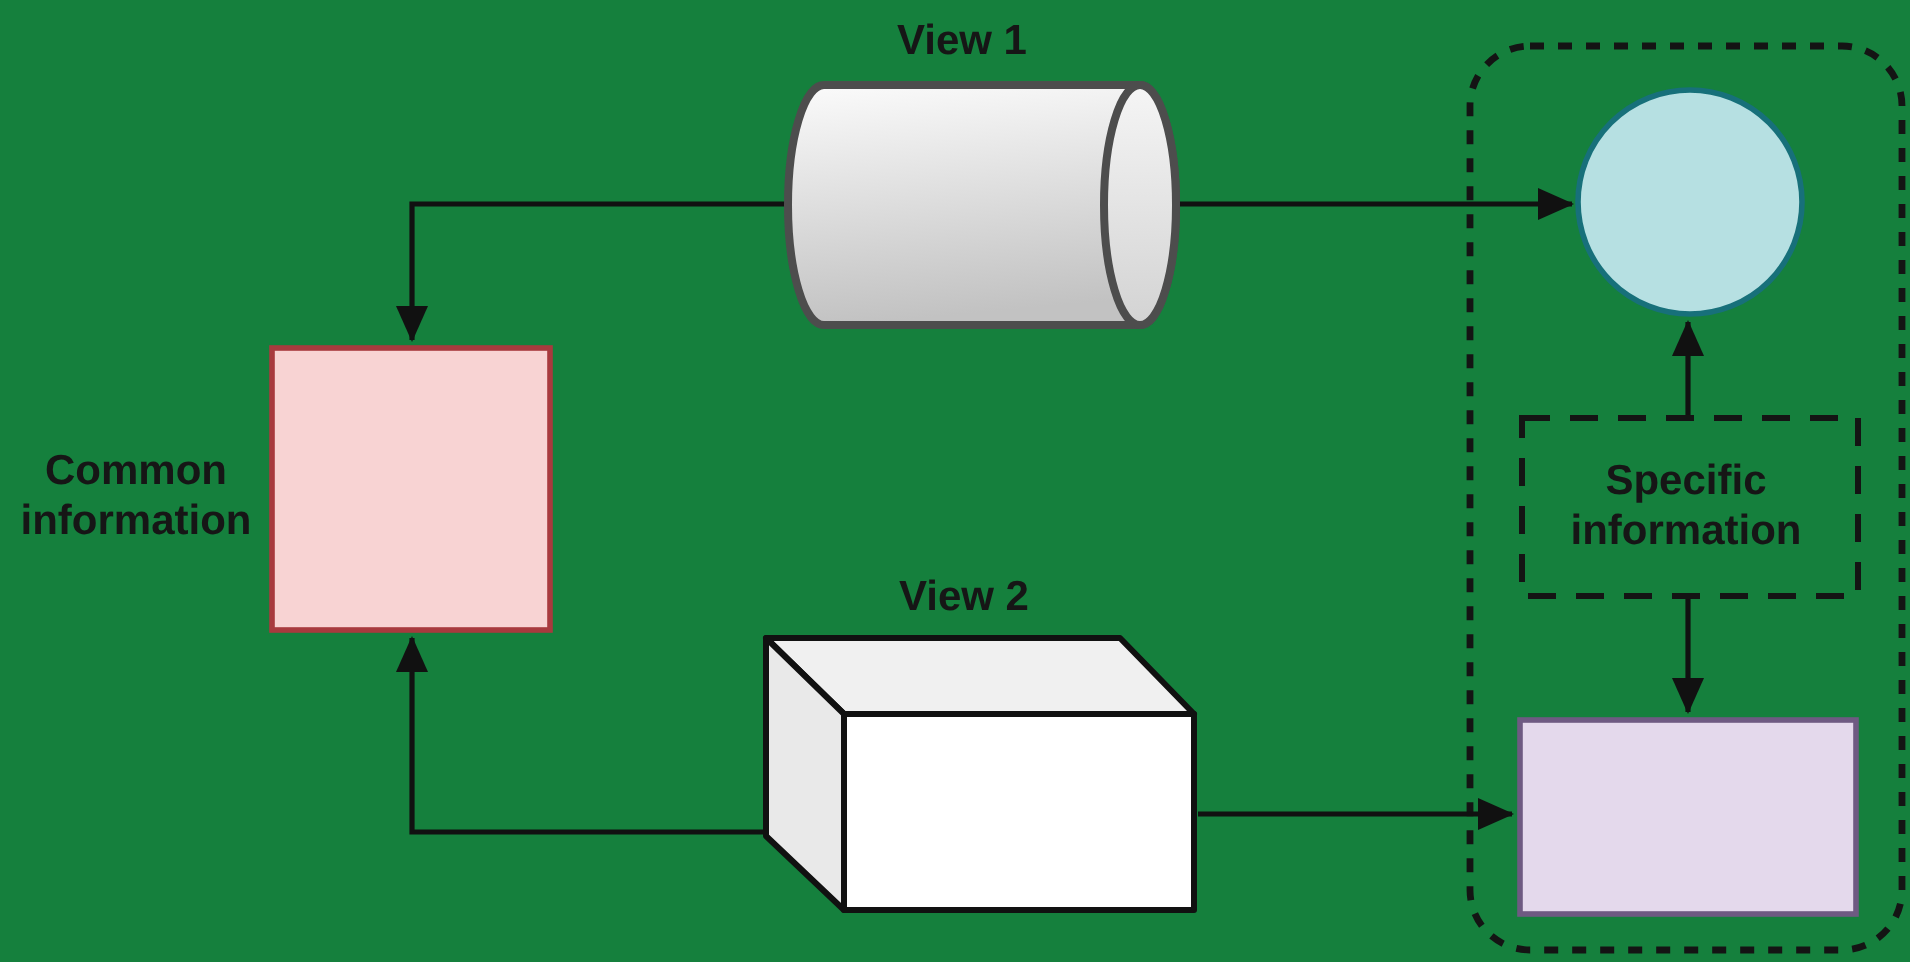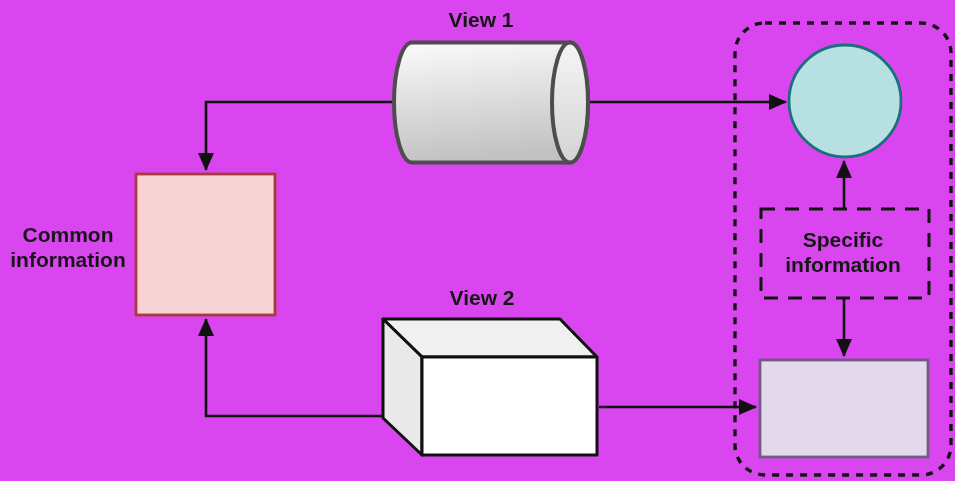"View 1" .stage { background: #d946ef -> #15803d }
